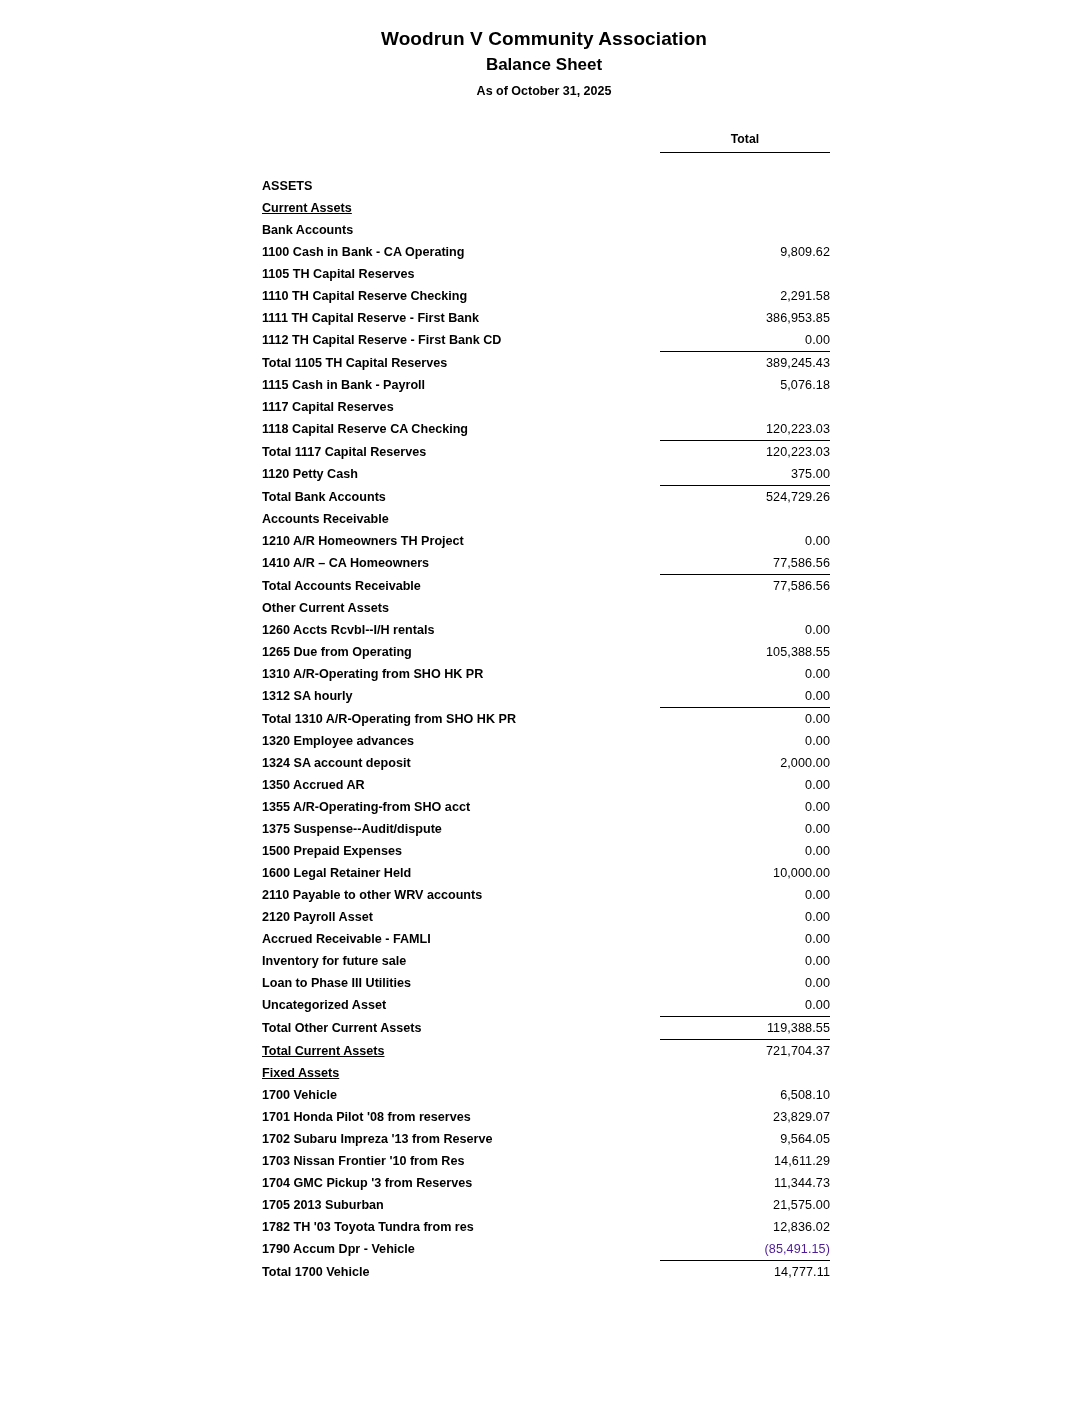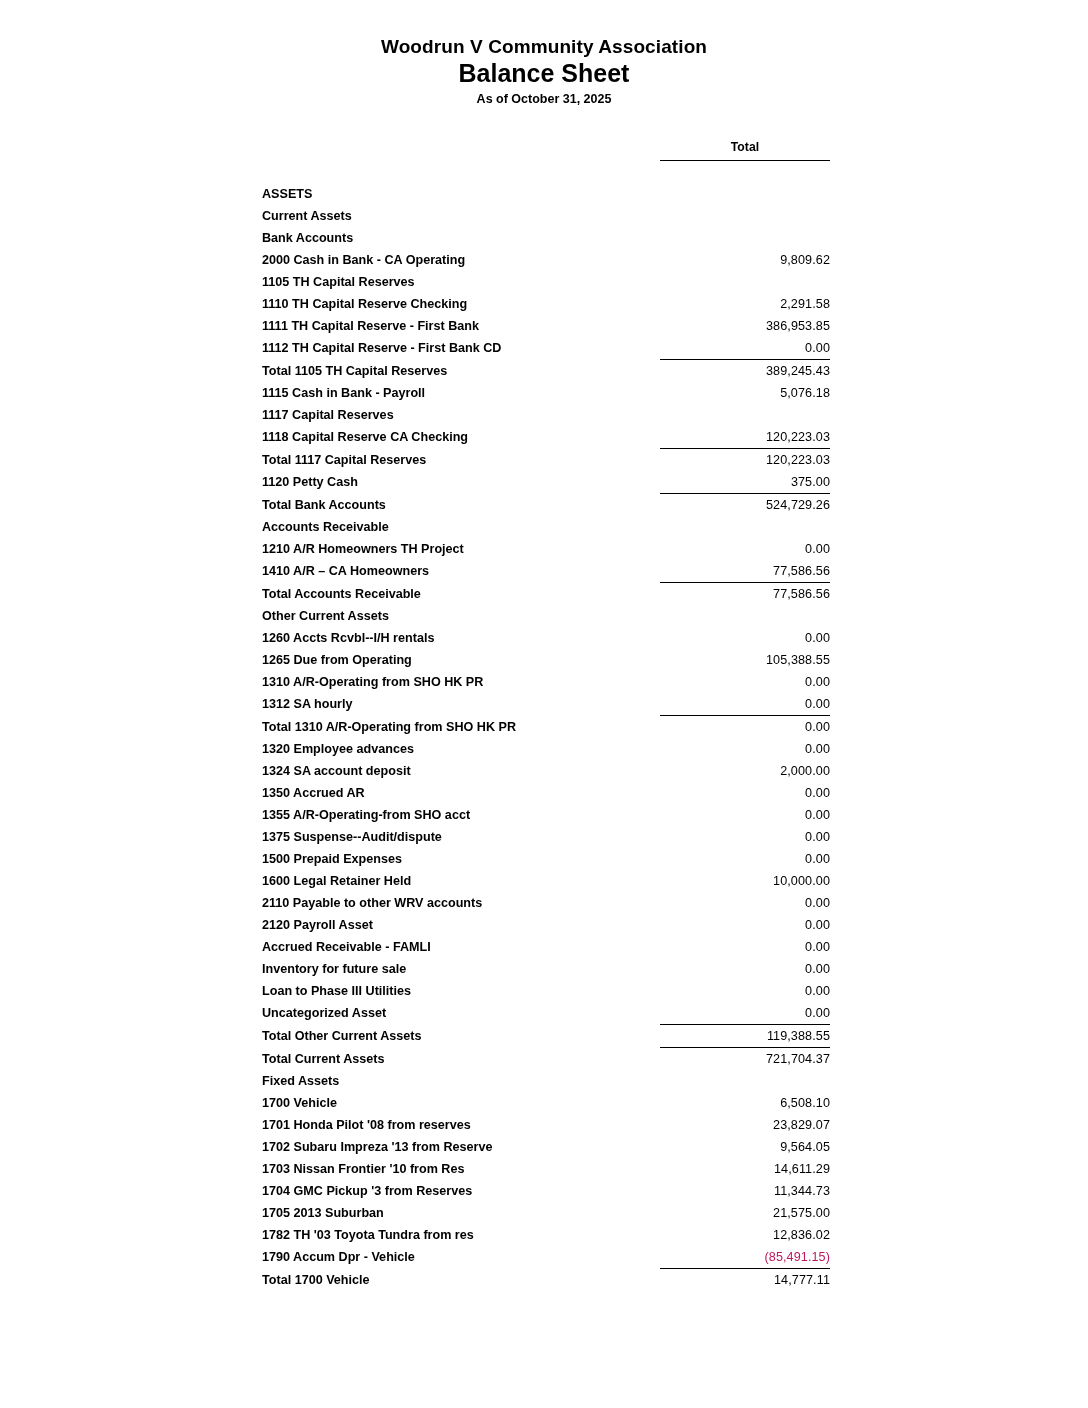"Woodrun V Community Association" .report-header { padding-top: 34px -> 26px }
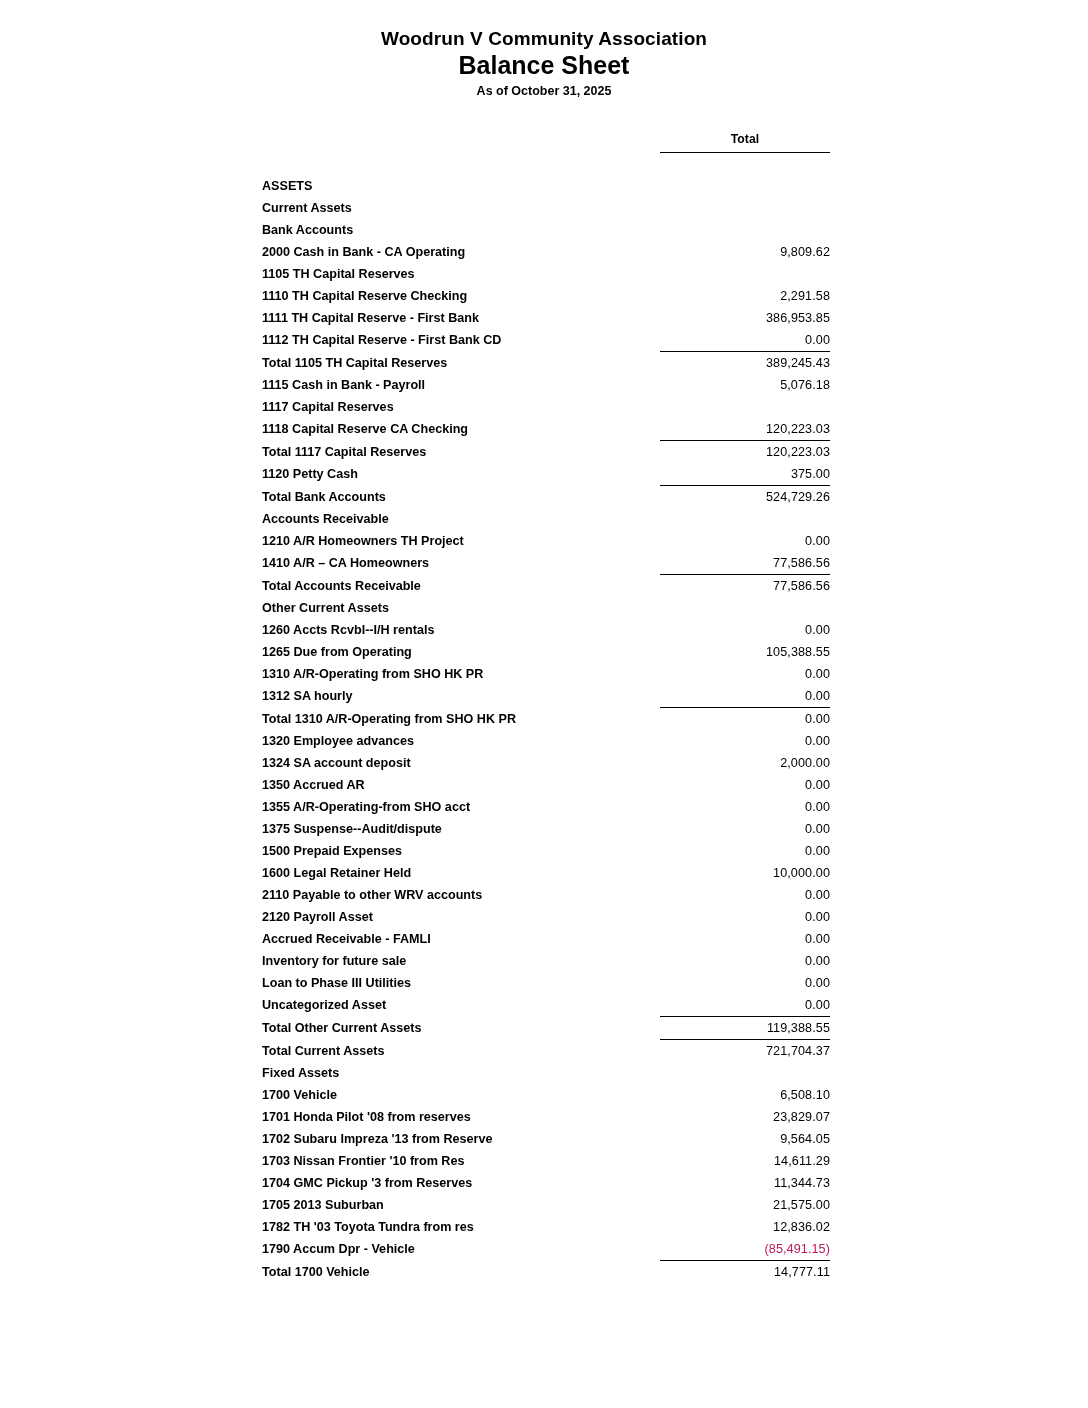"Balance Sheet" .report-title { font-size: 25px -> 17px }
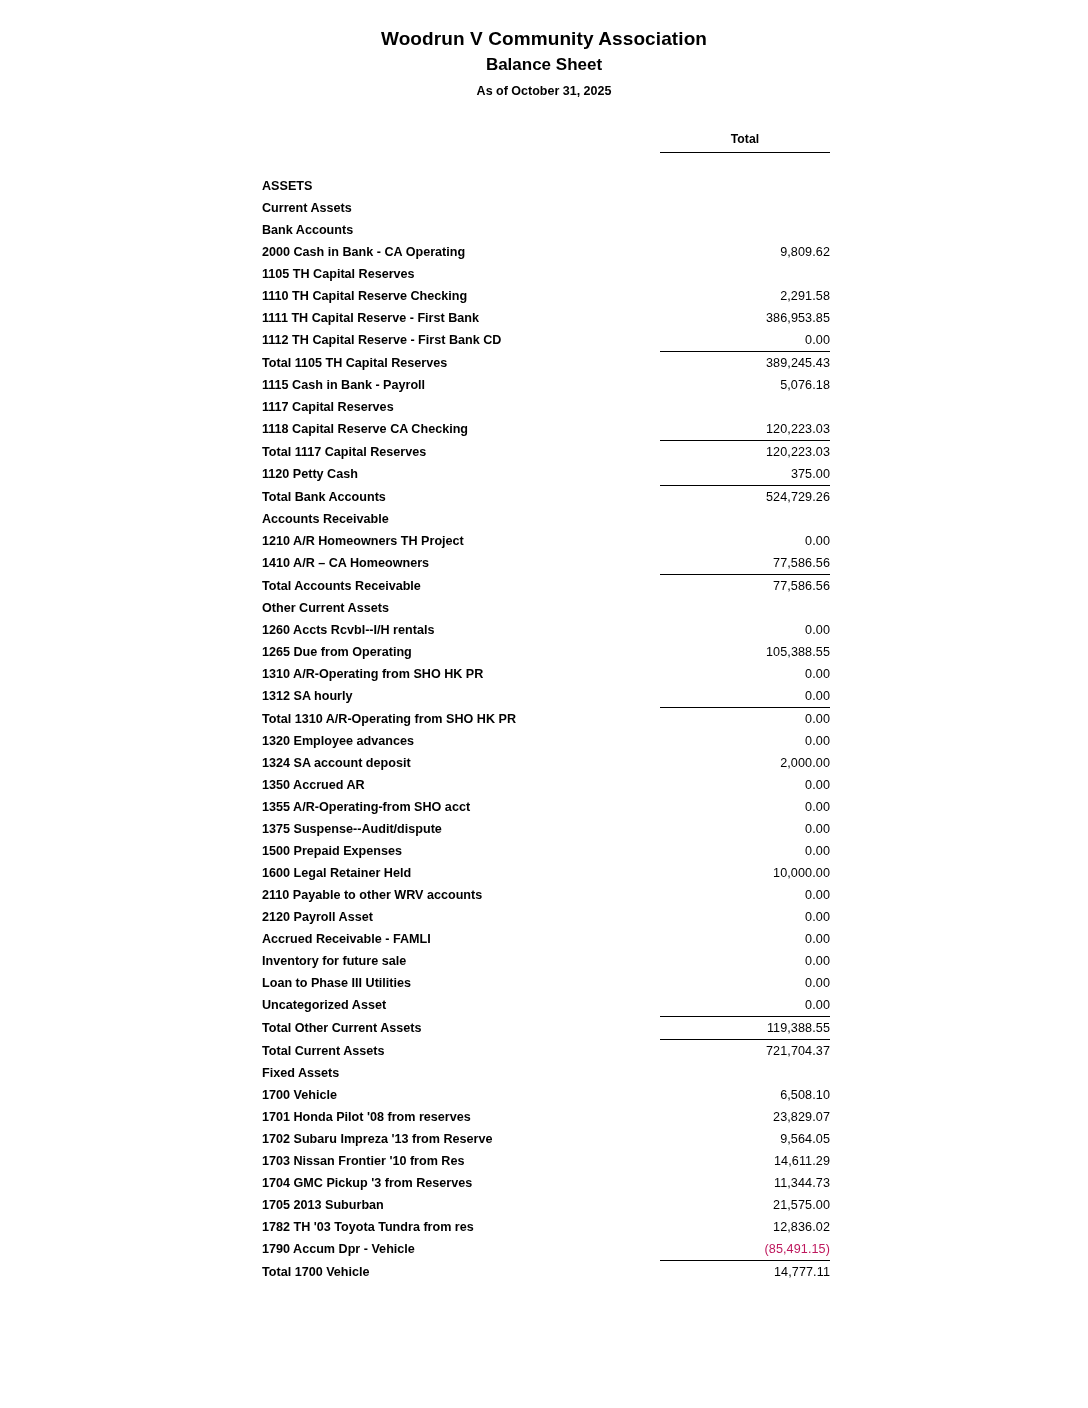"Current Assets" .ind1 { text-decoration: none -> underline }
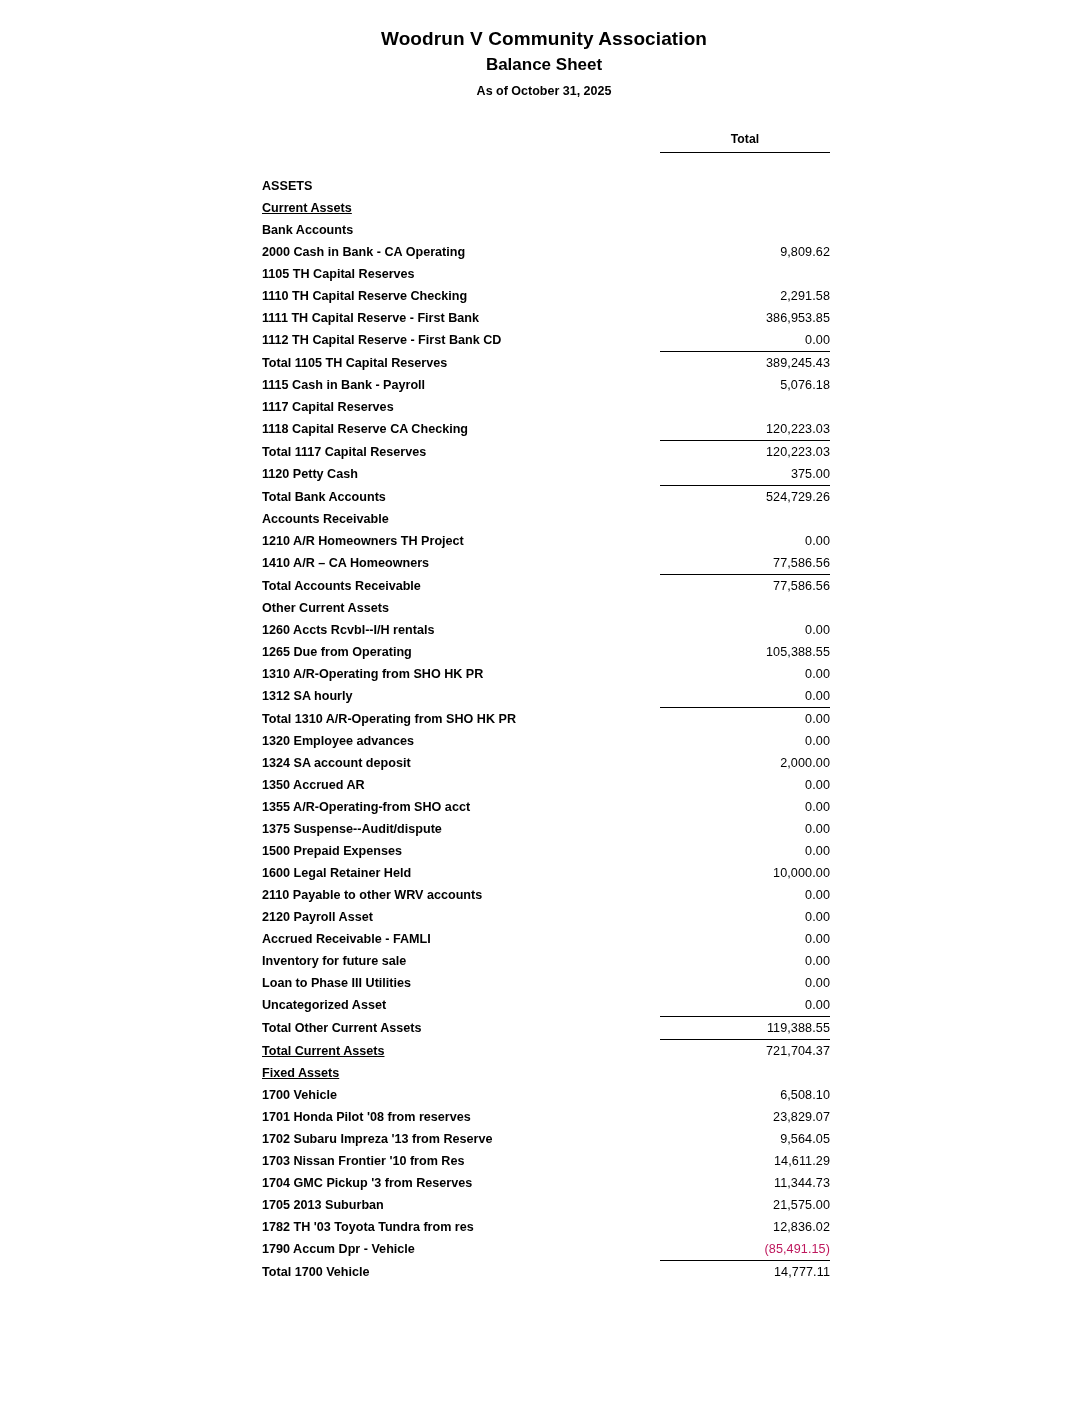"2000 Cash in Bank -" td.lbl { text: 2000 -> 1100 }
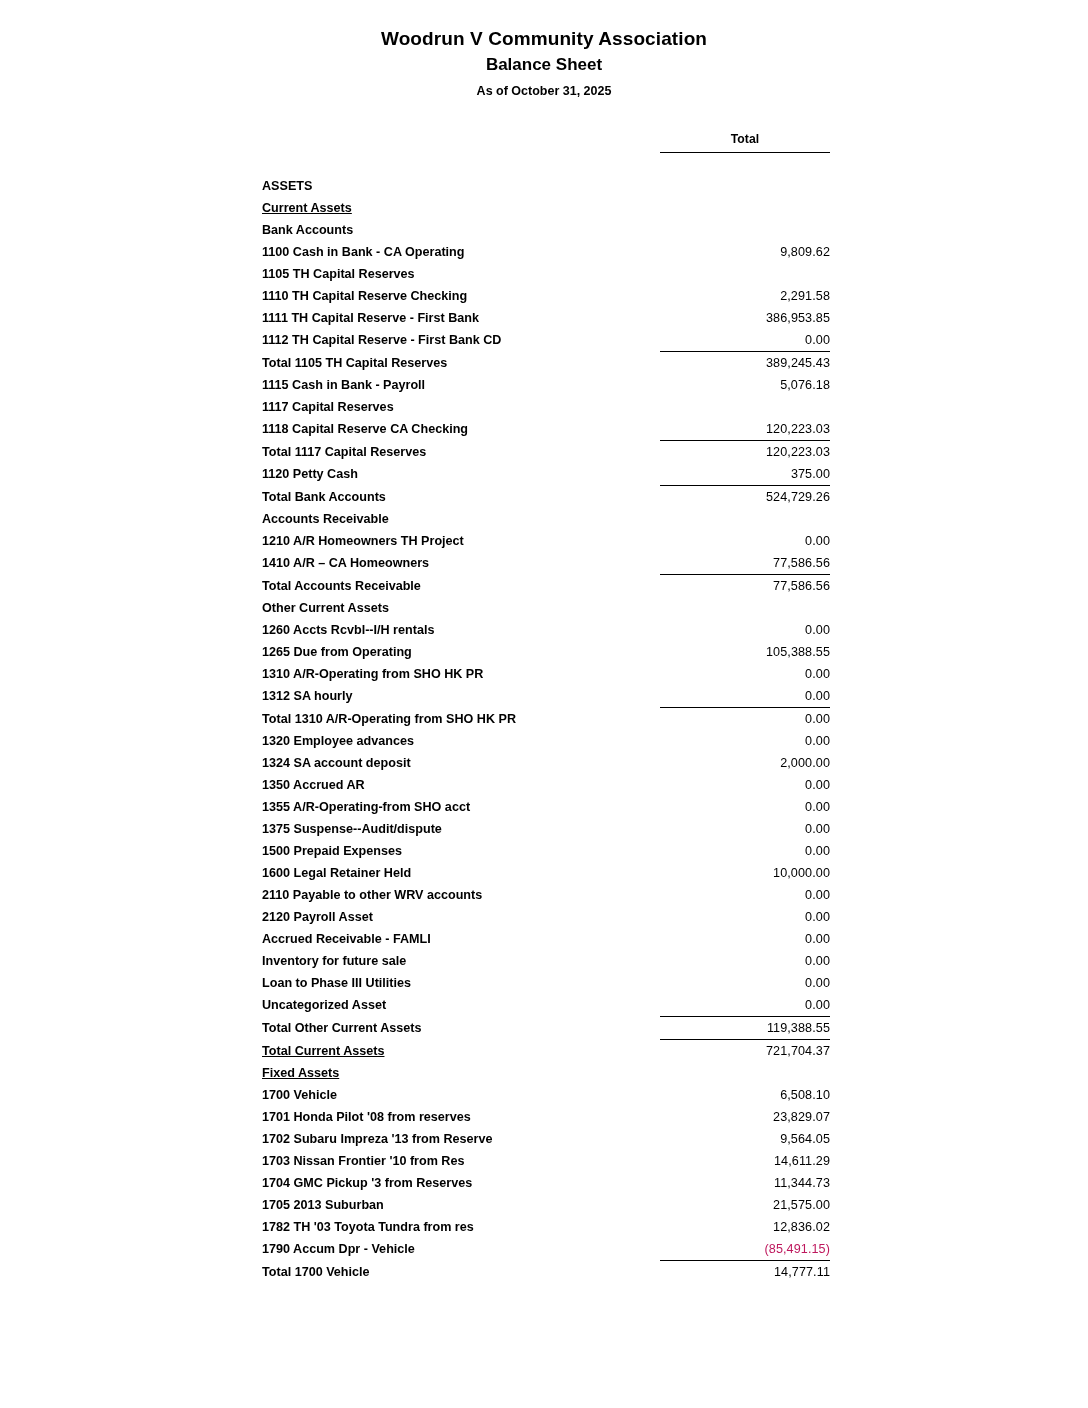"(85,491.15)" .val.neg { color: #be185d -> #4c1d95 }
